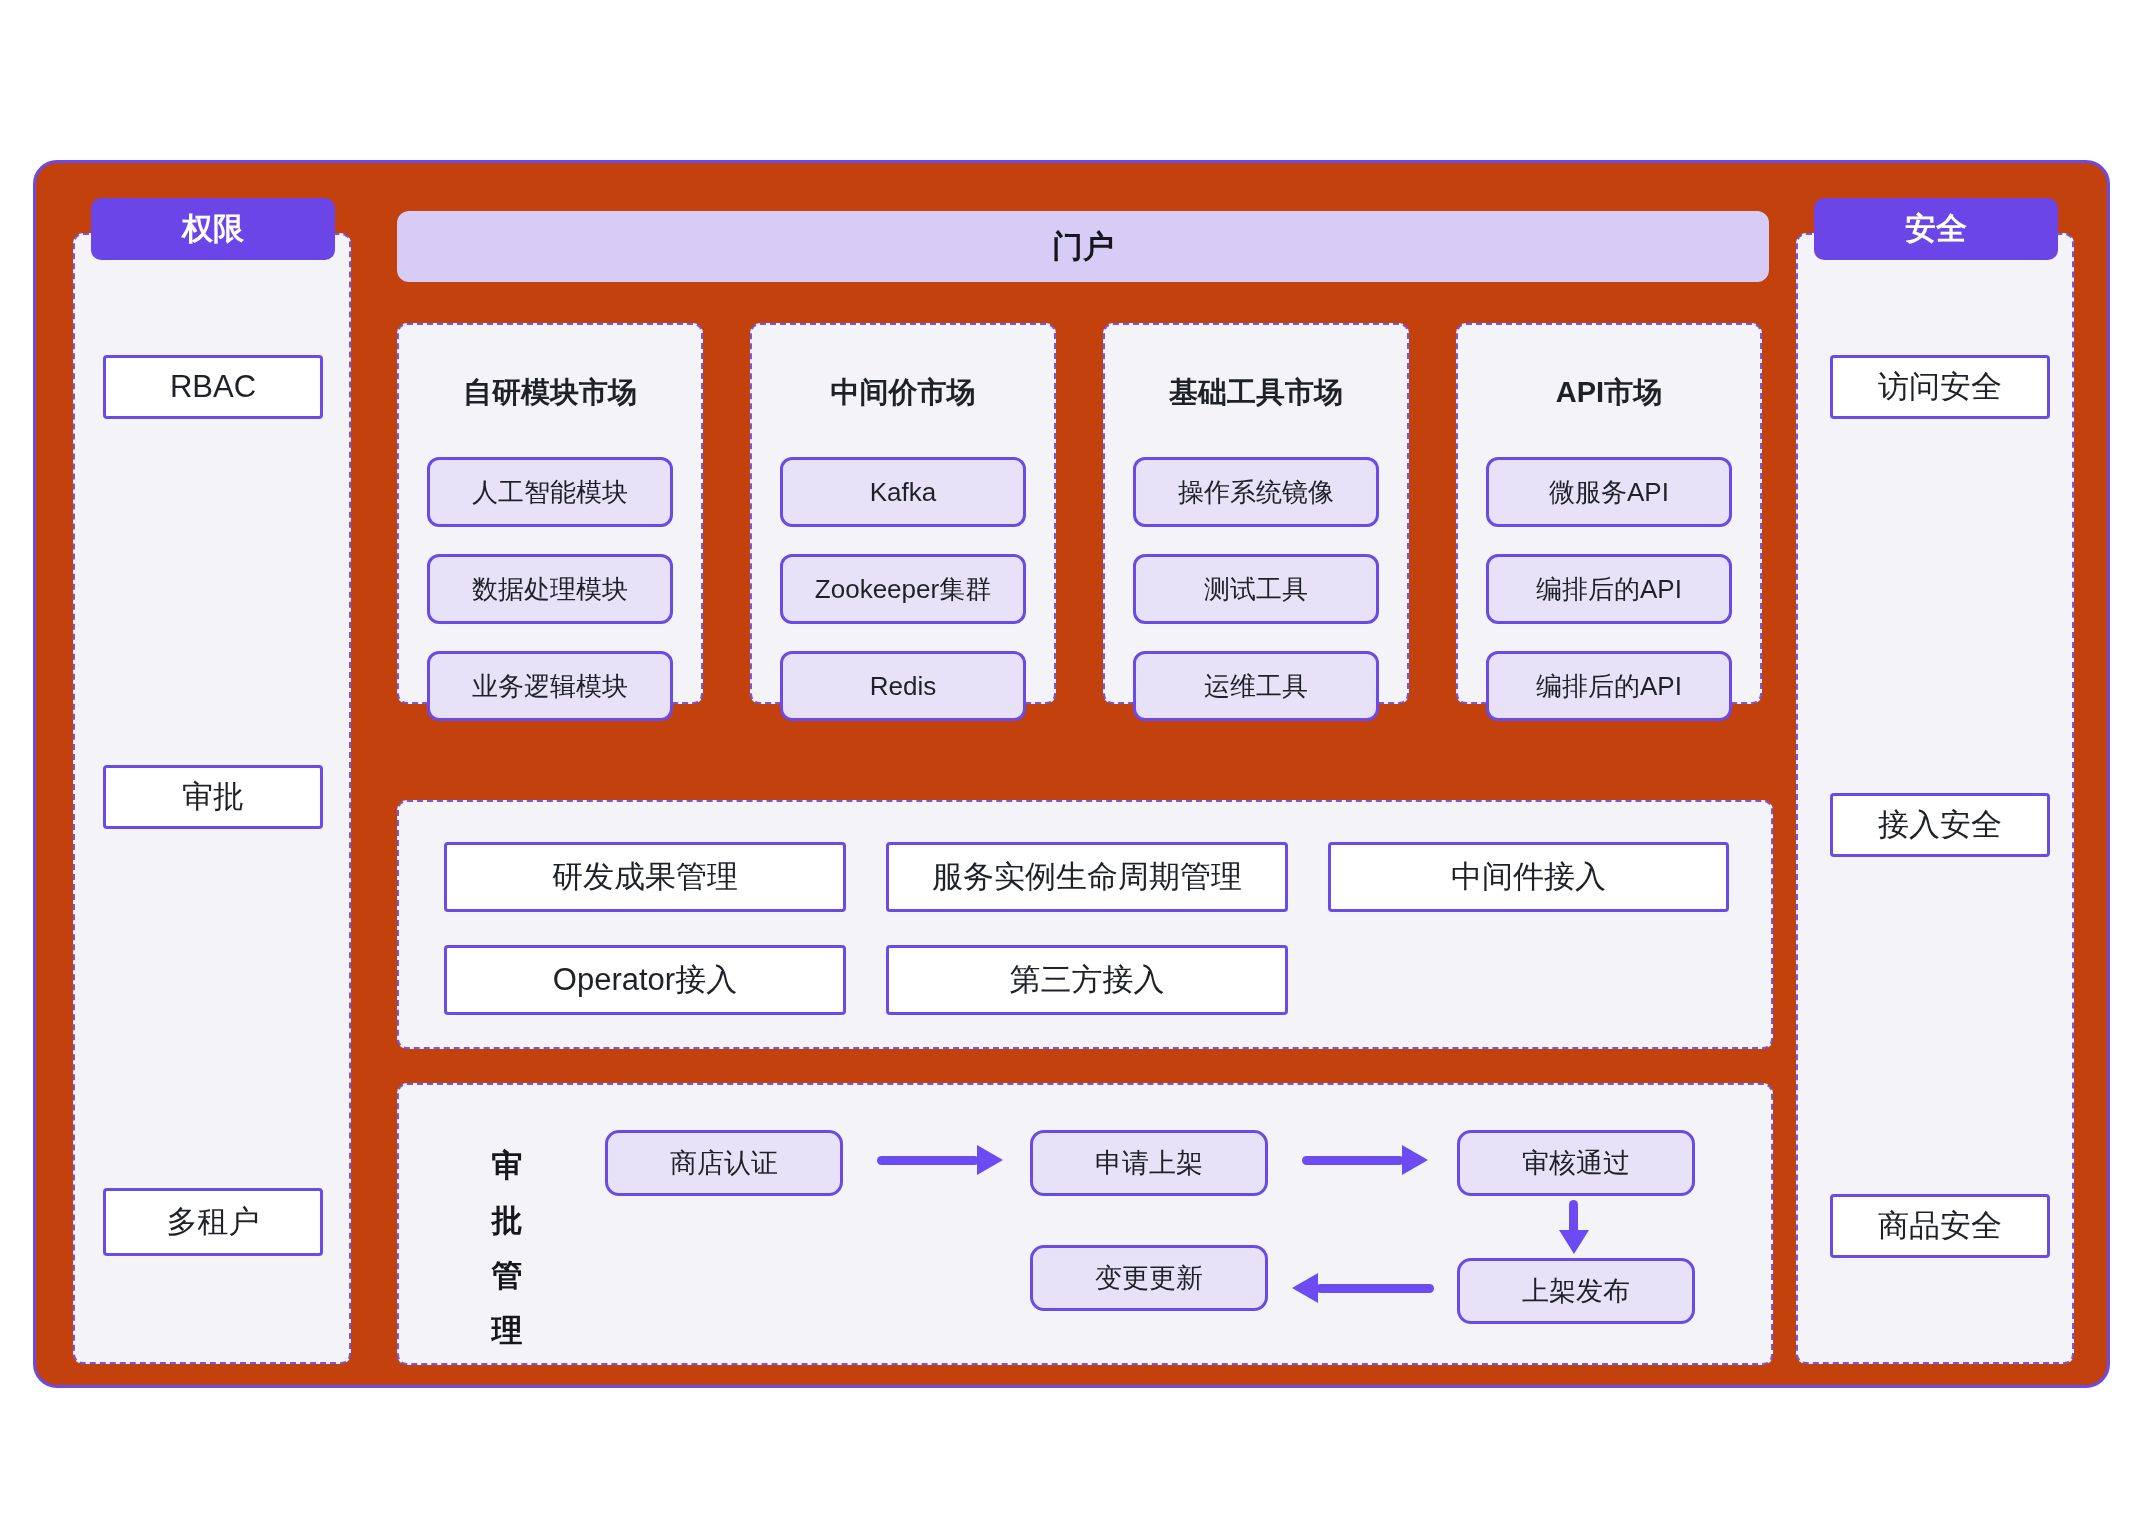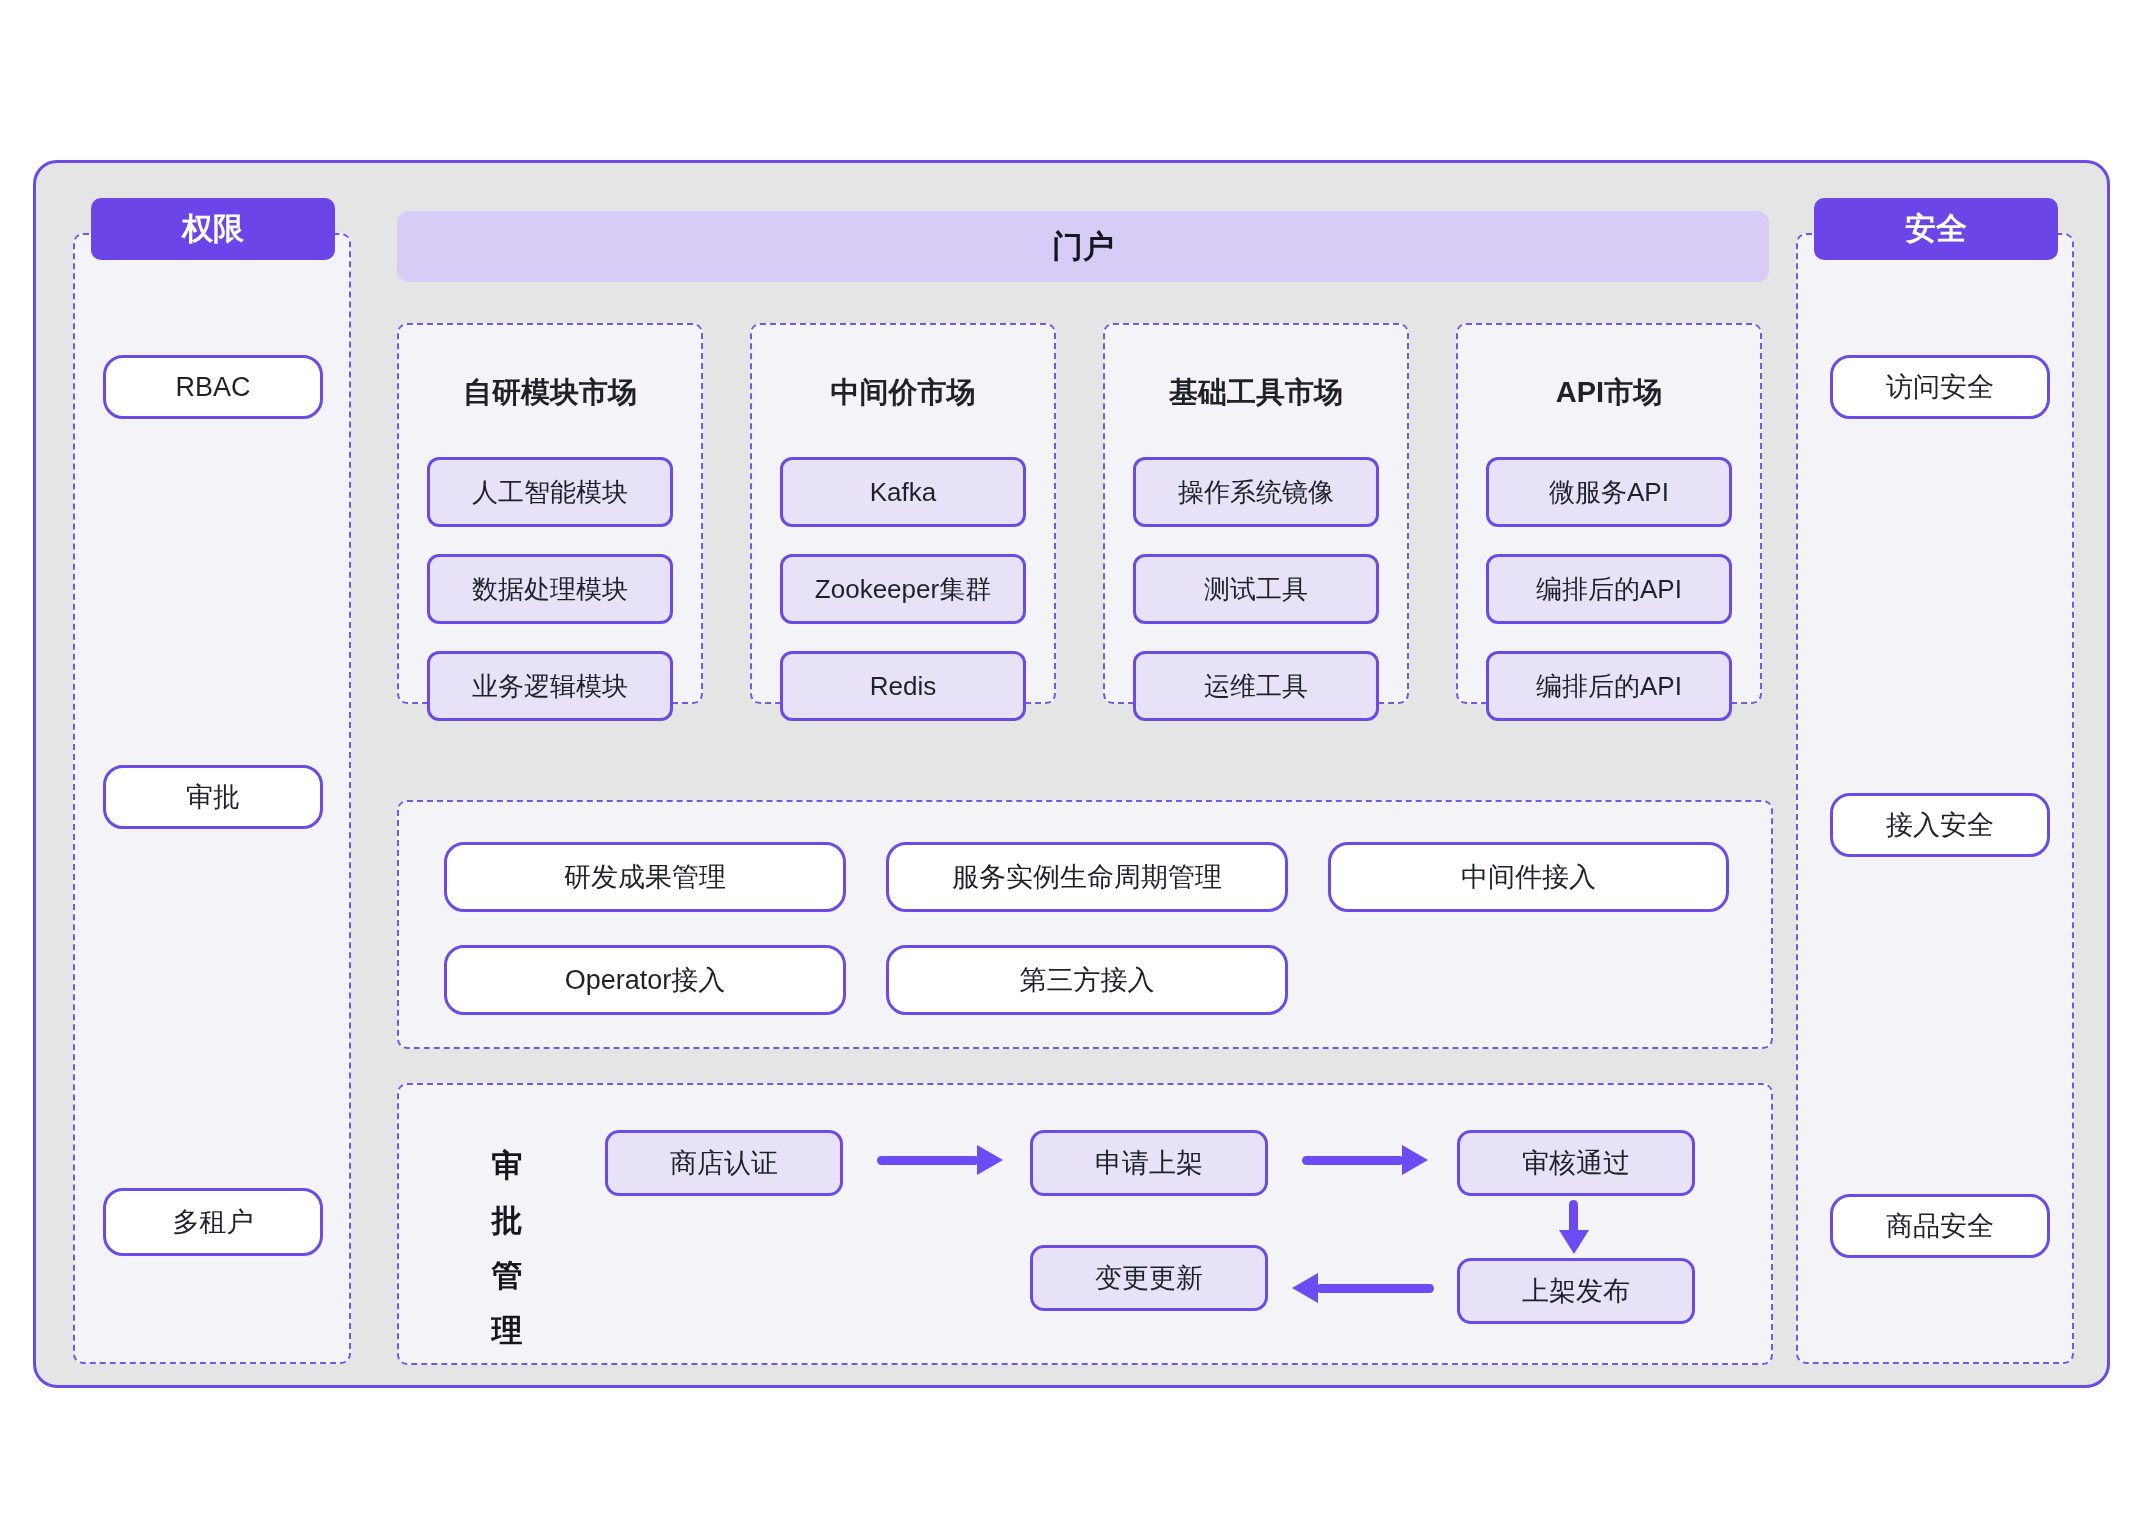"权限" .outer { background: #e5e5e5 -> #c2410c }
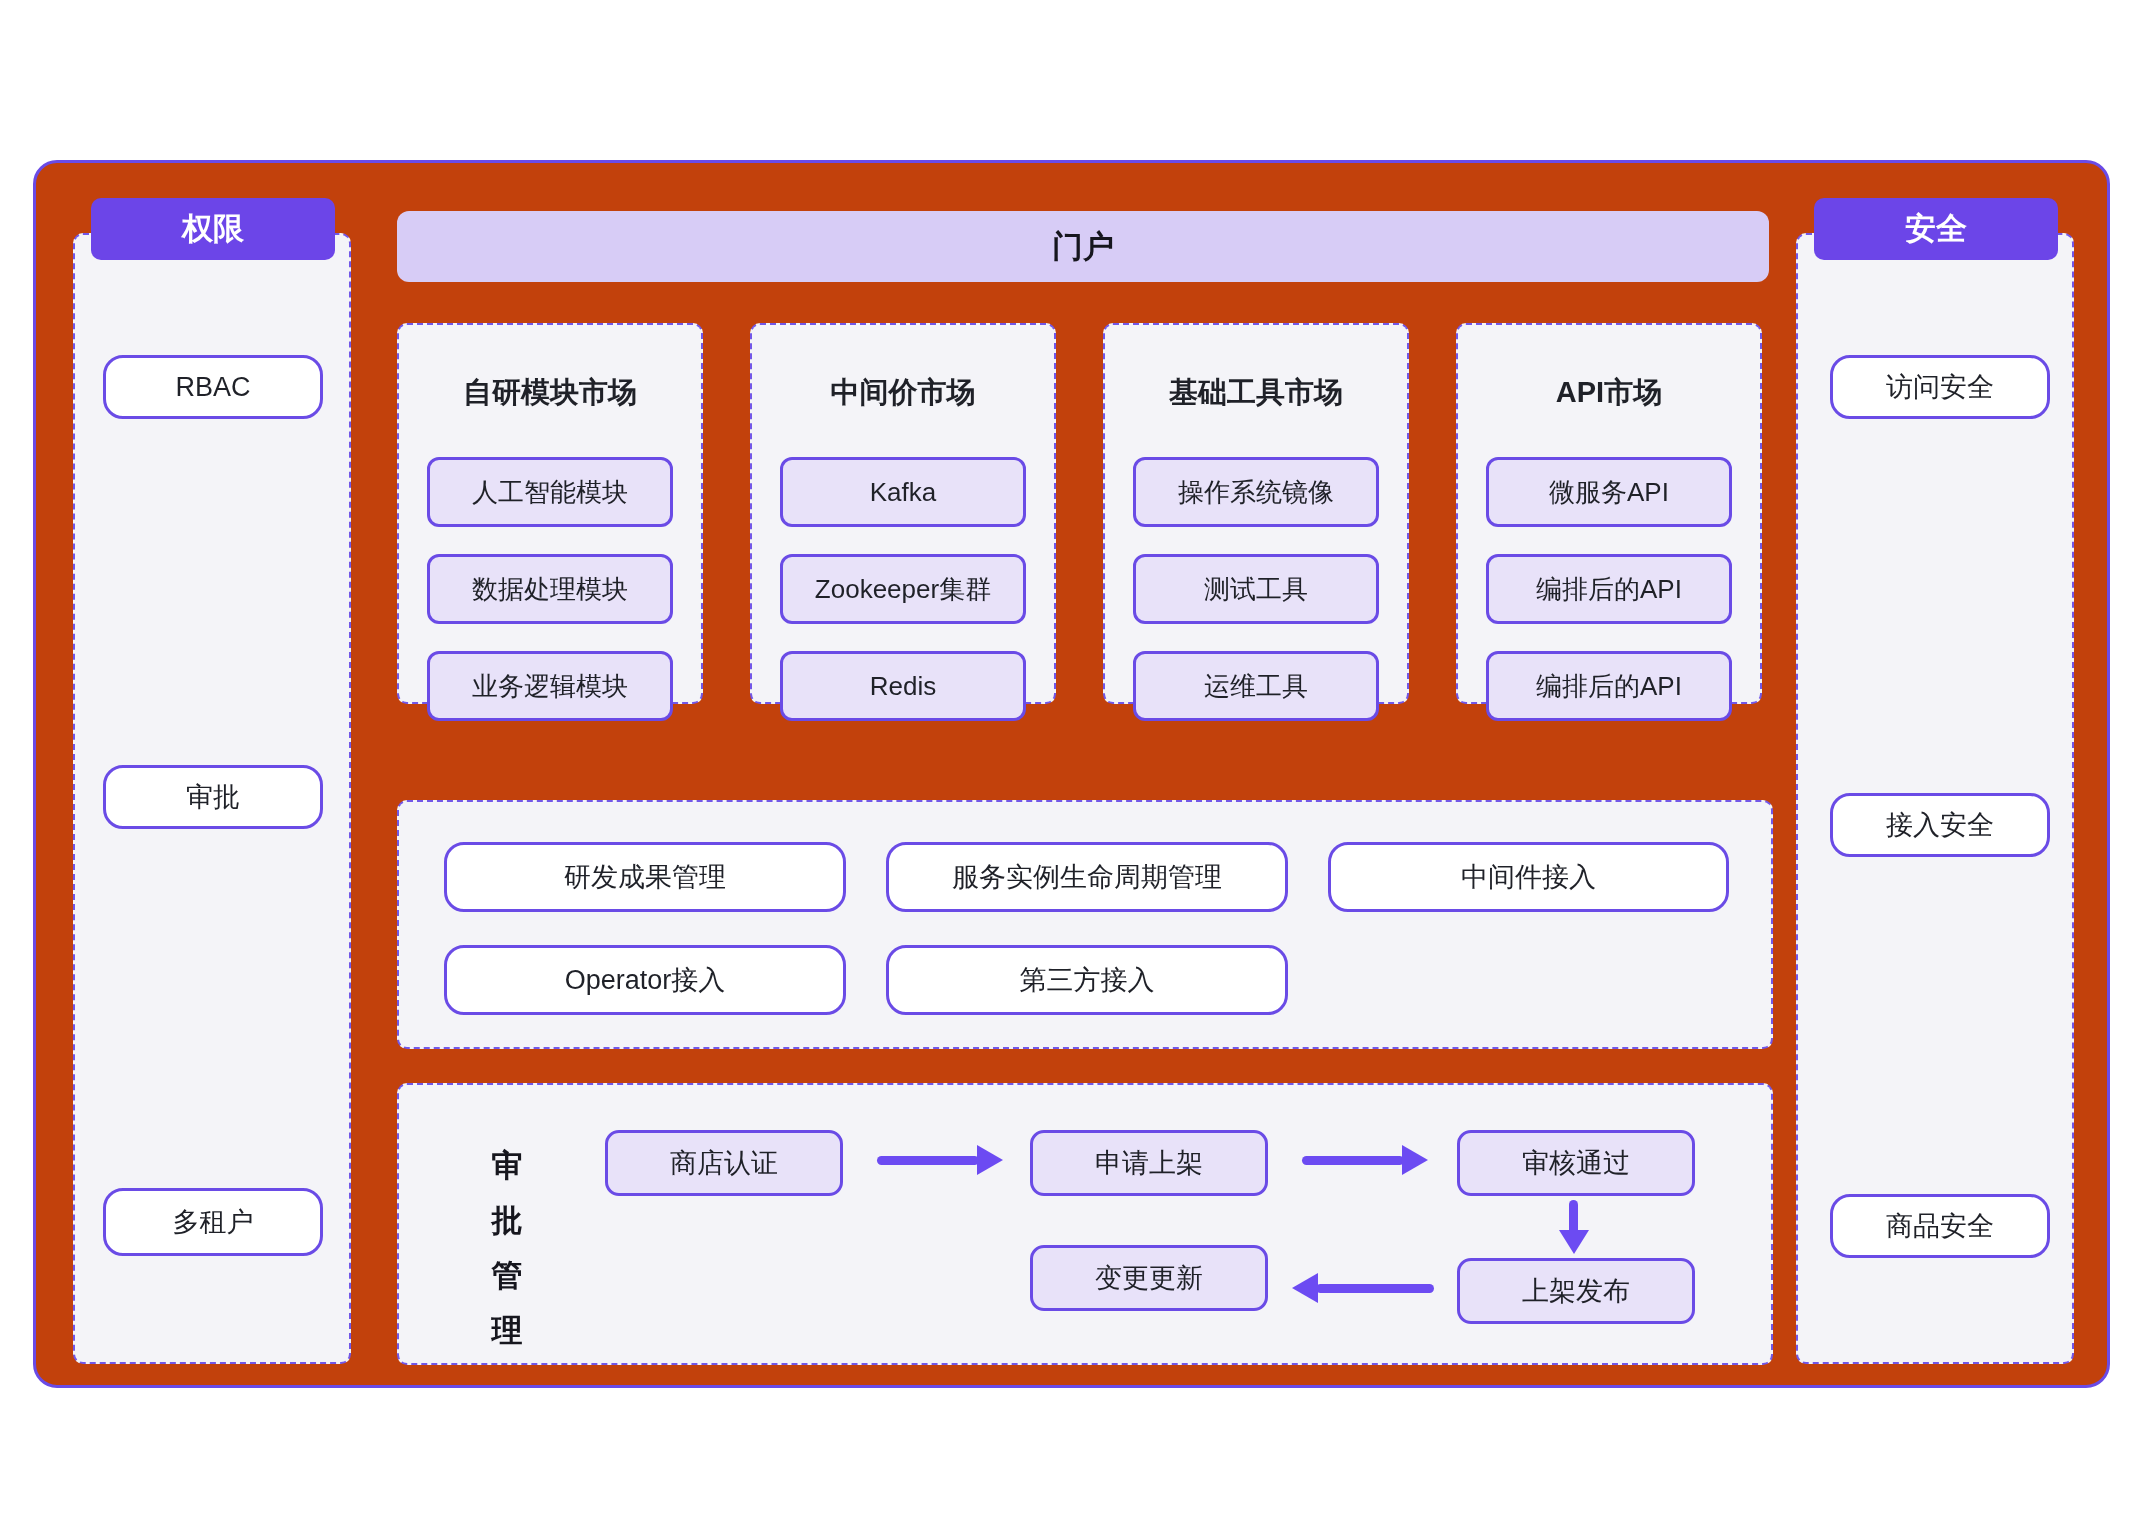"RBAC" .whitebox { border-radius: 20px -> 4px; font-size: 27px -> 31px }
